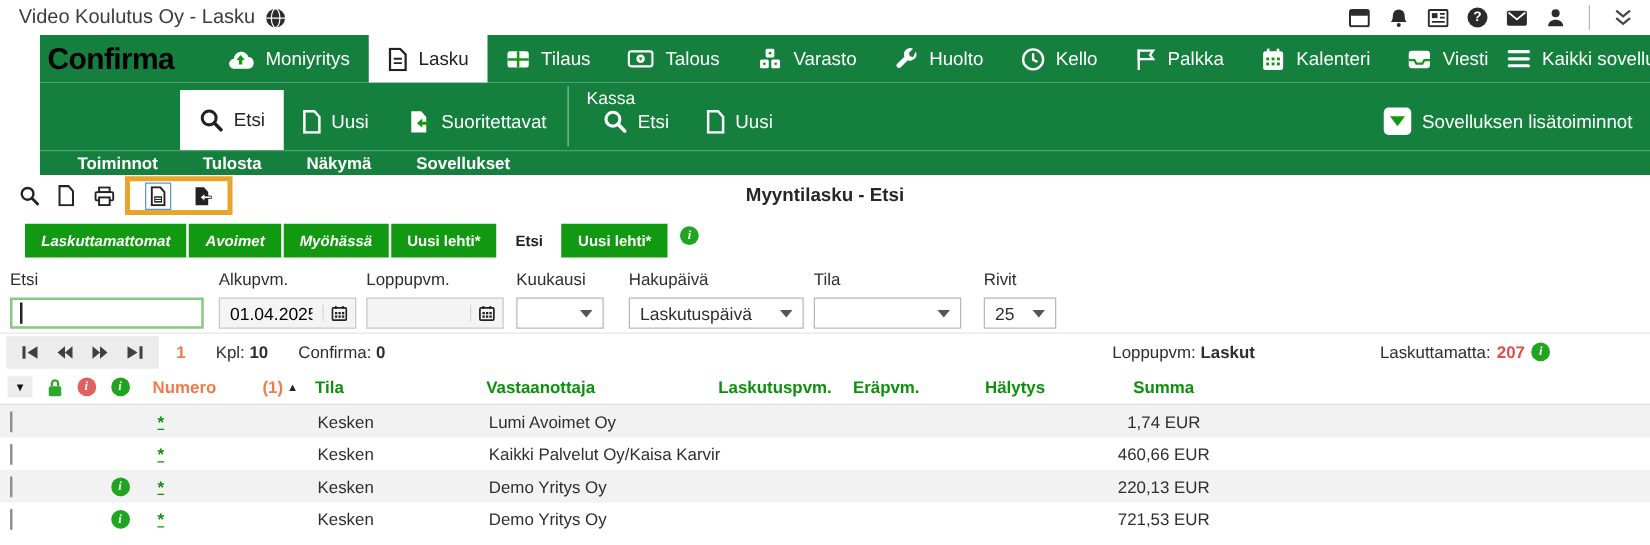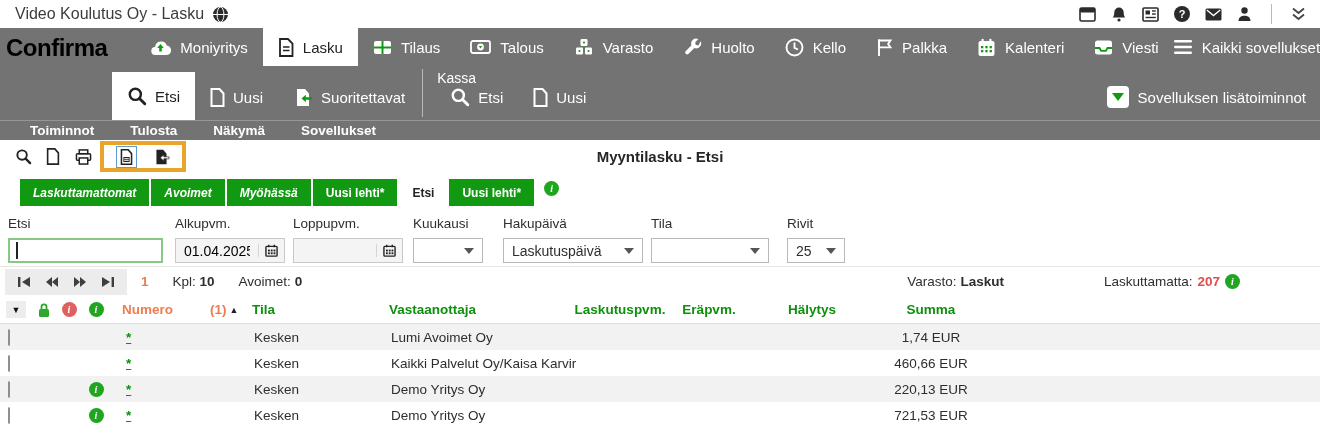"Confirma" .green { background: #737373 -> #15803d; margin-left: none -> 32px }
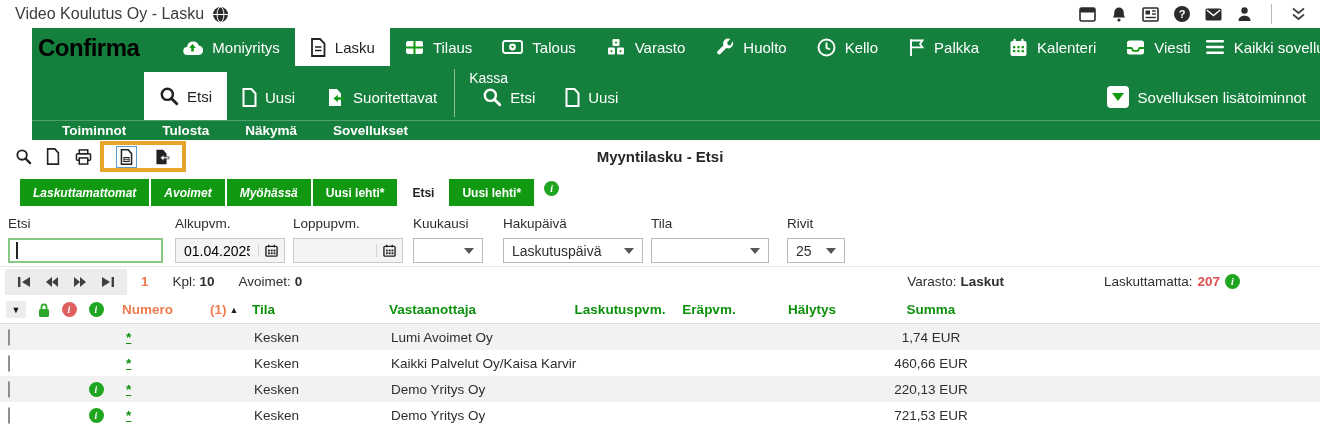"Avoimet:" span { text: Avoimet -> Confirma }
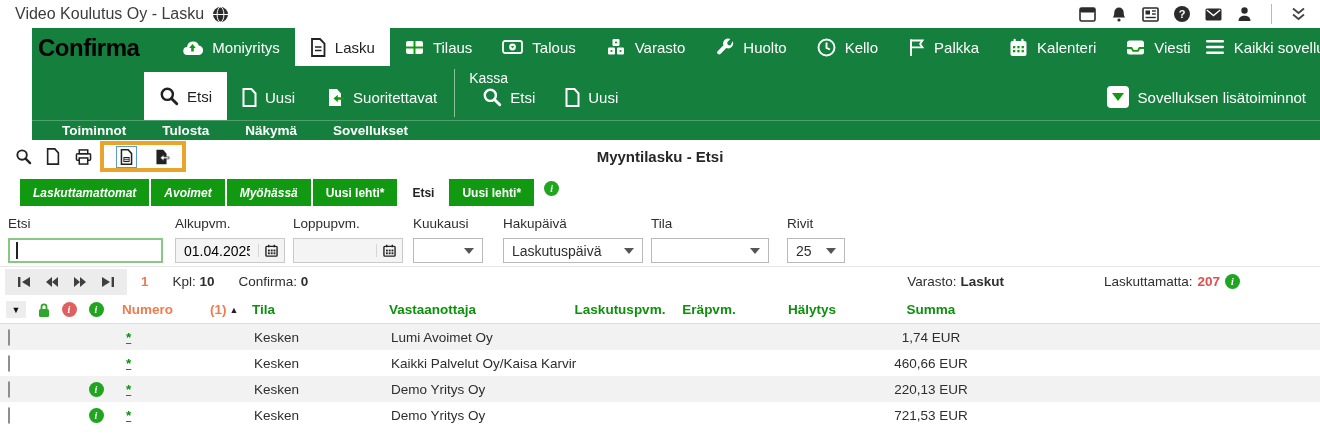"Varasto:" span { text: Varasto -> Loppupvm }
